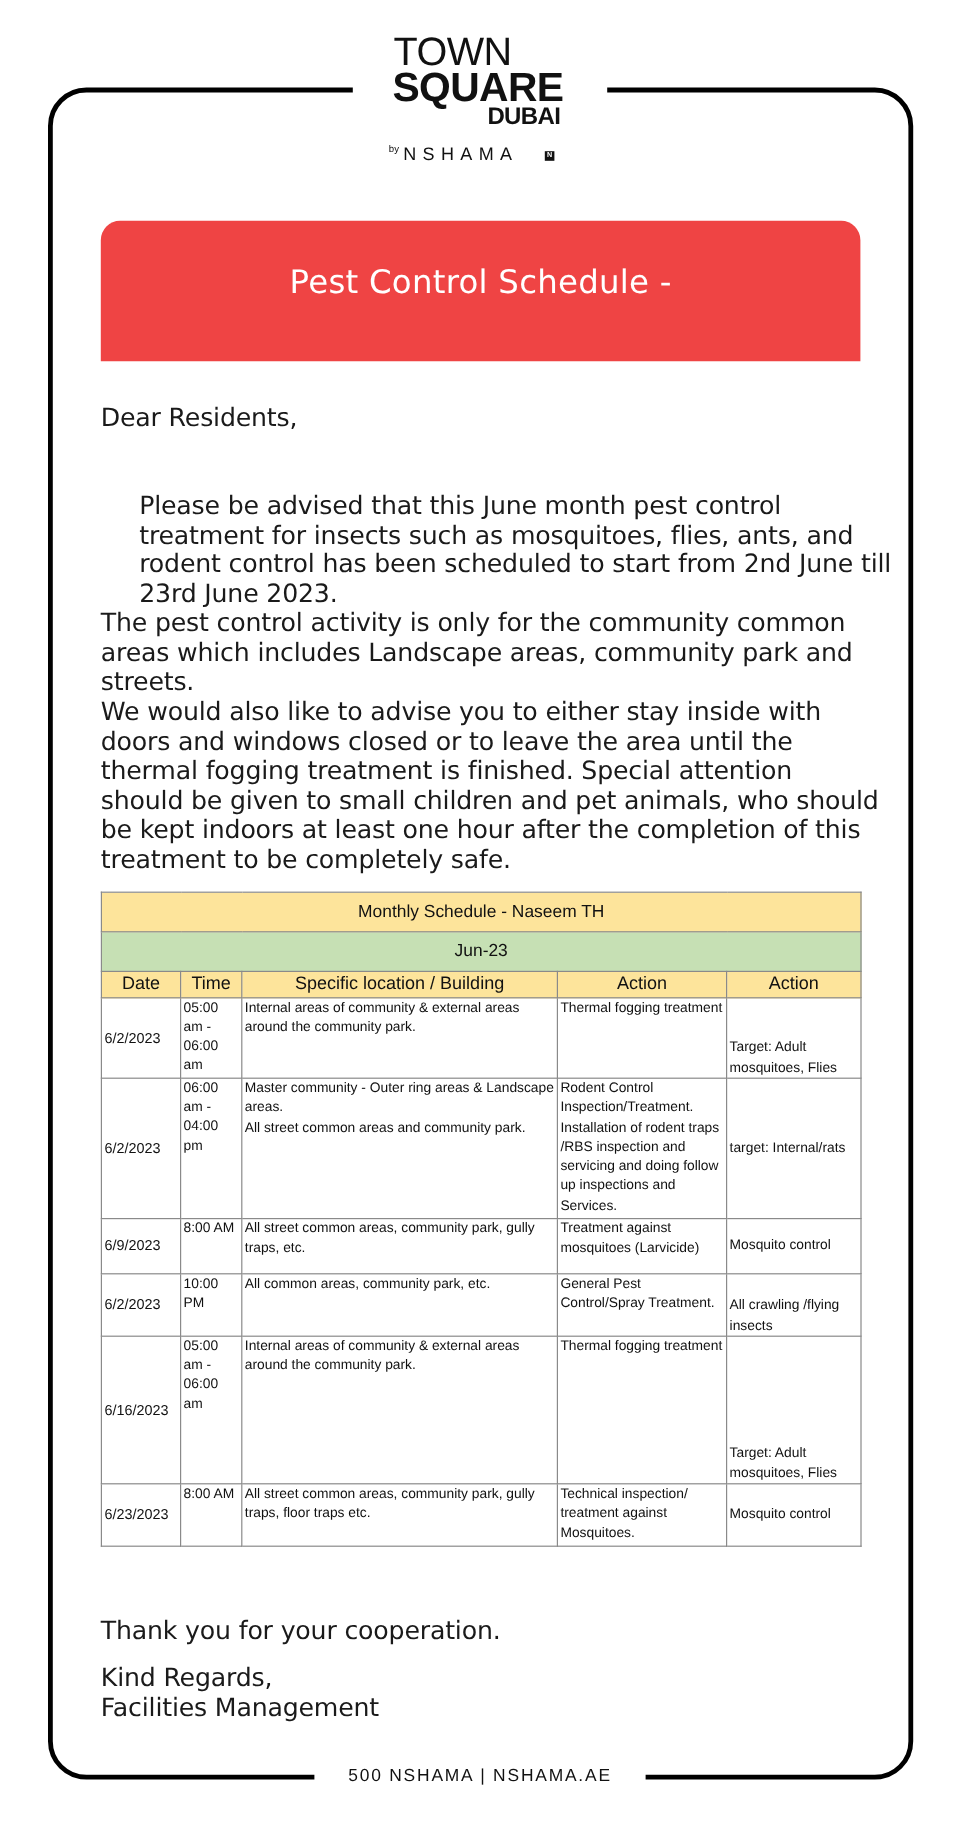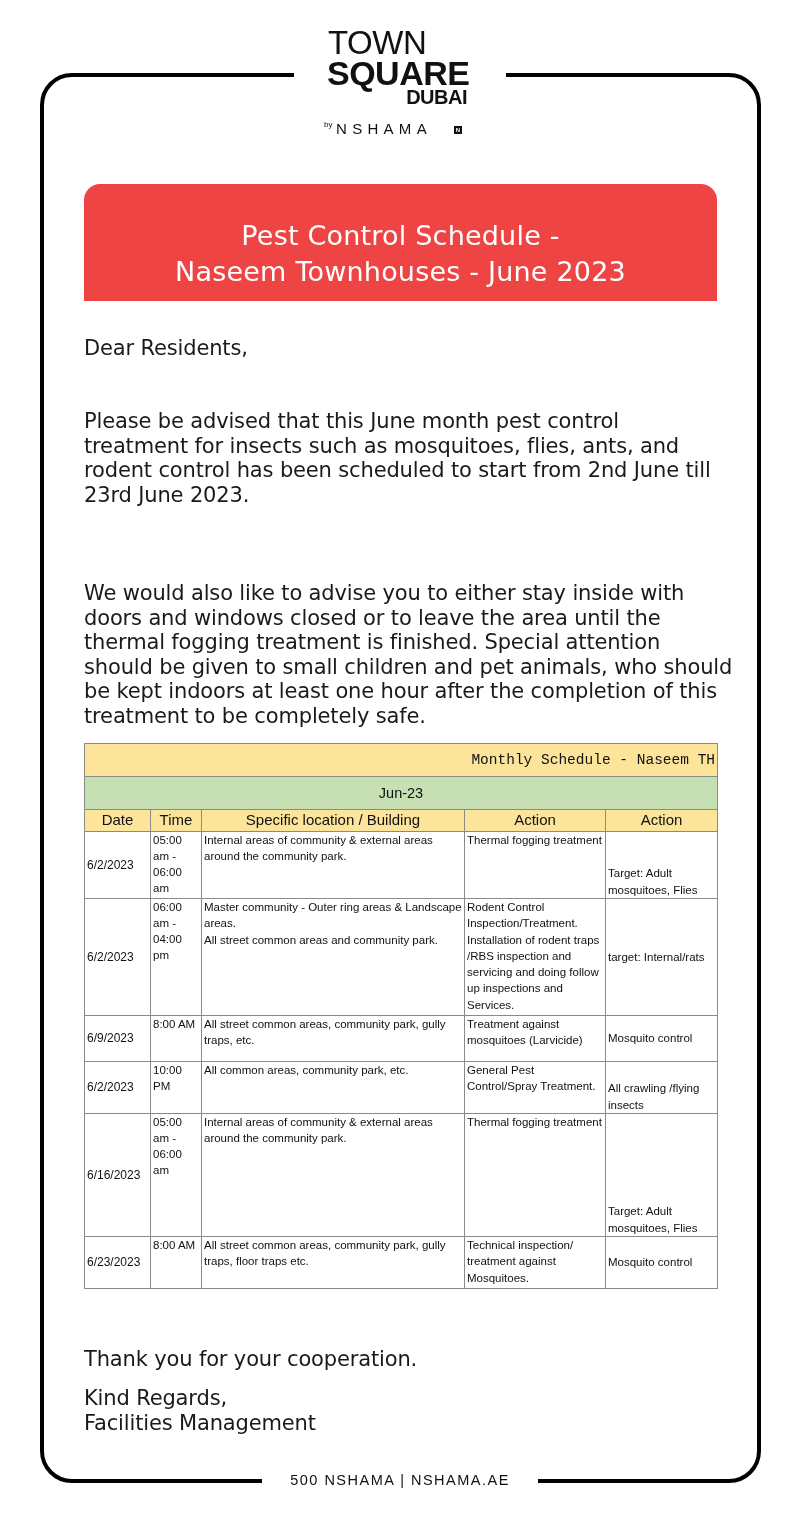"Naseem Townhouses - June 2023" span.line { html: <span>Naseem Townhouses - June 2023</span> -> none }
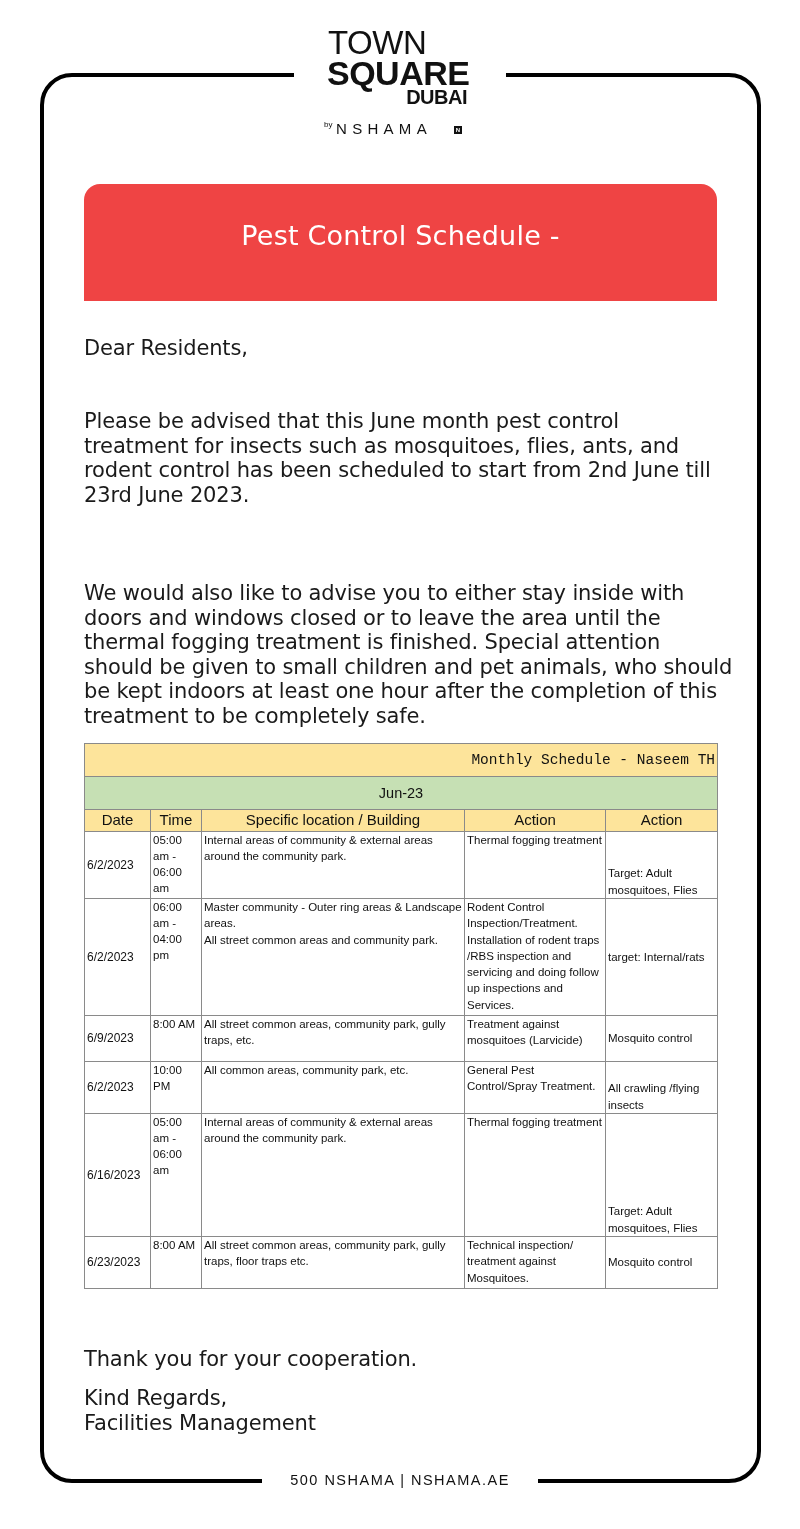"Please be advised that this" p.body-text { margin-left: none -> 32px }
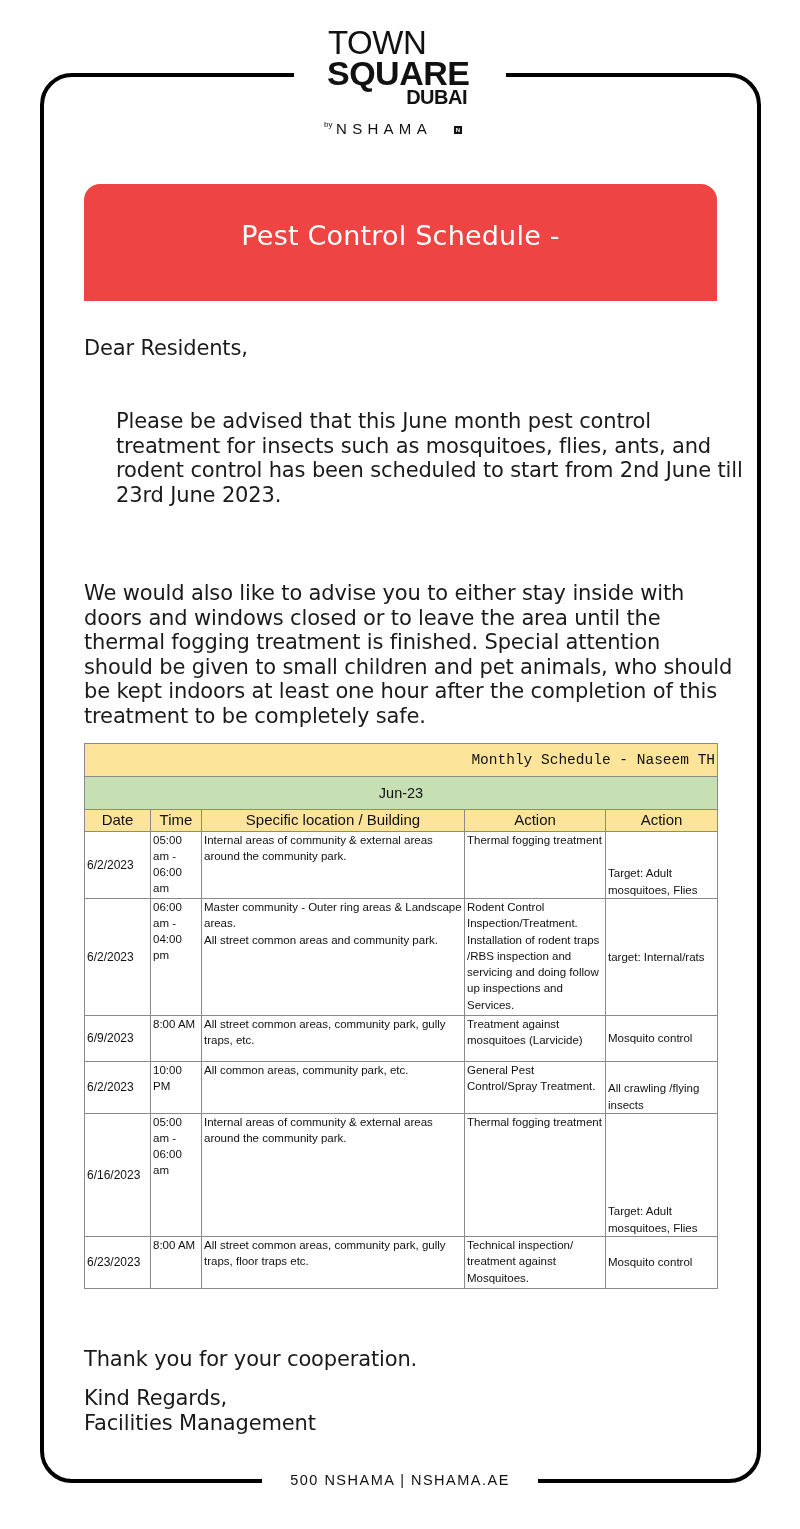"The pest control activity is" p.body-text { html: none -> <p>The pest control activity is only for the community common areas which includes Landscape areas, community park and streets.</p> }
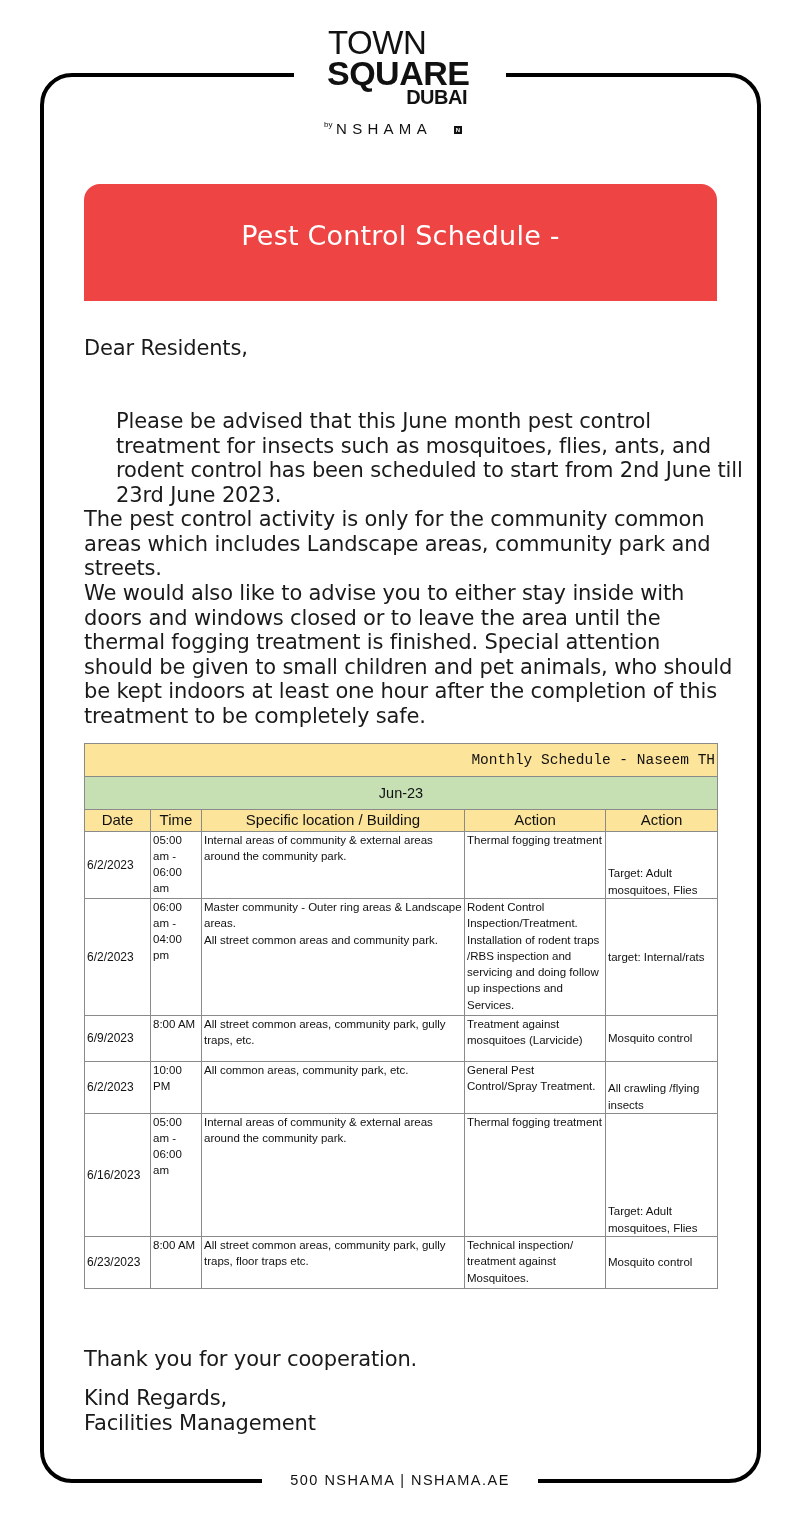"Monthly Schedule - Naseem TH" .schedule .t-title th { font-family: Liberation Mono, monospace -> none; text-align: right -> center }
